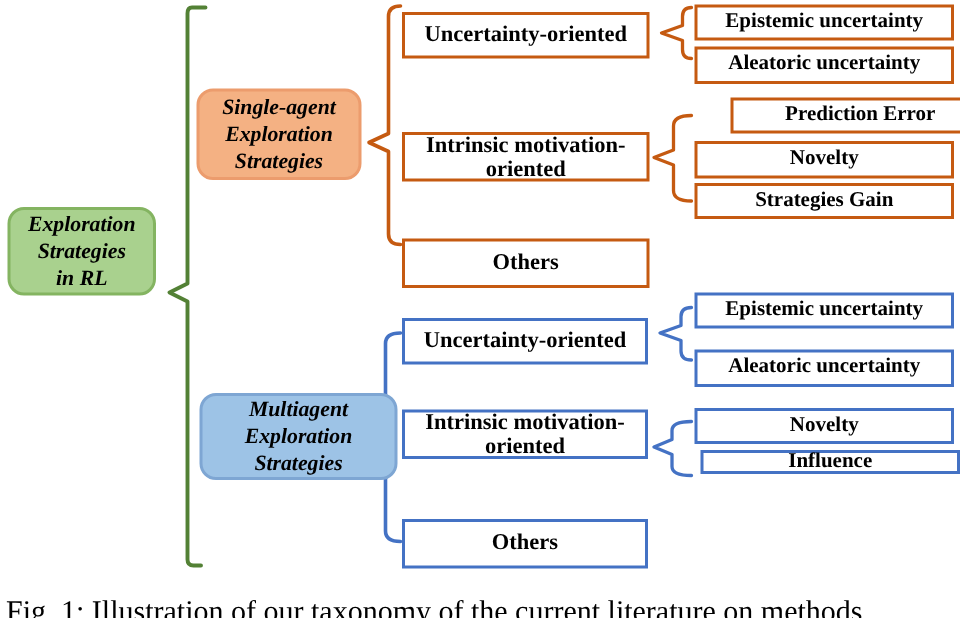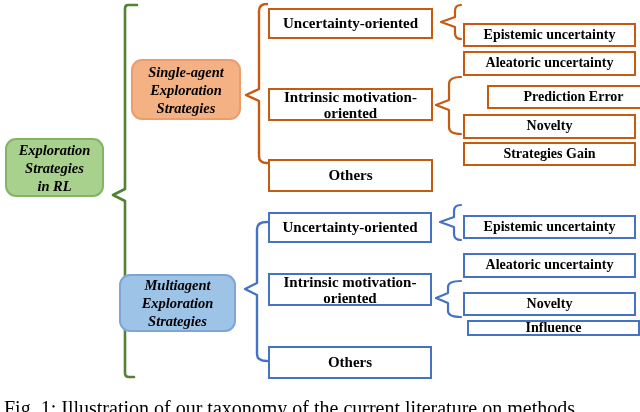"Epistemic uncertainty" .leaf { margin-top: 20px -> none }
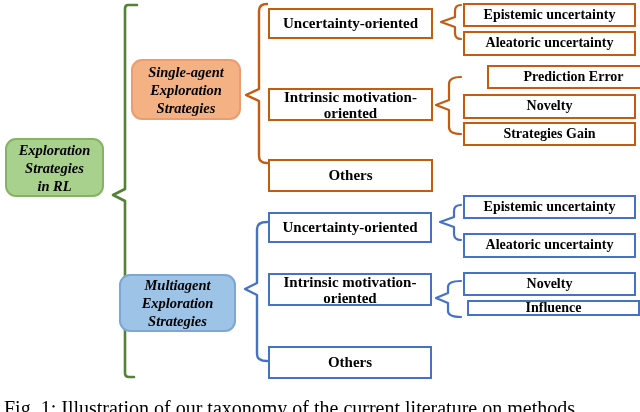"Multiagent" div.node { left: 119px -> 133px; margin-top: 12px -> none; width: 117px -> 132px }
